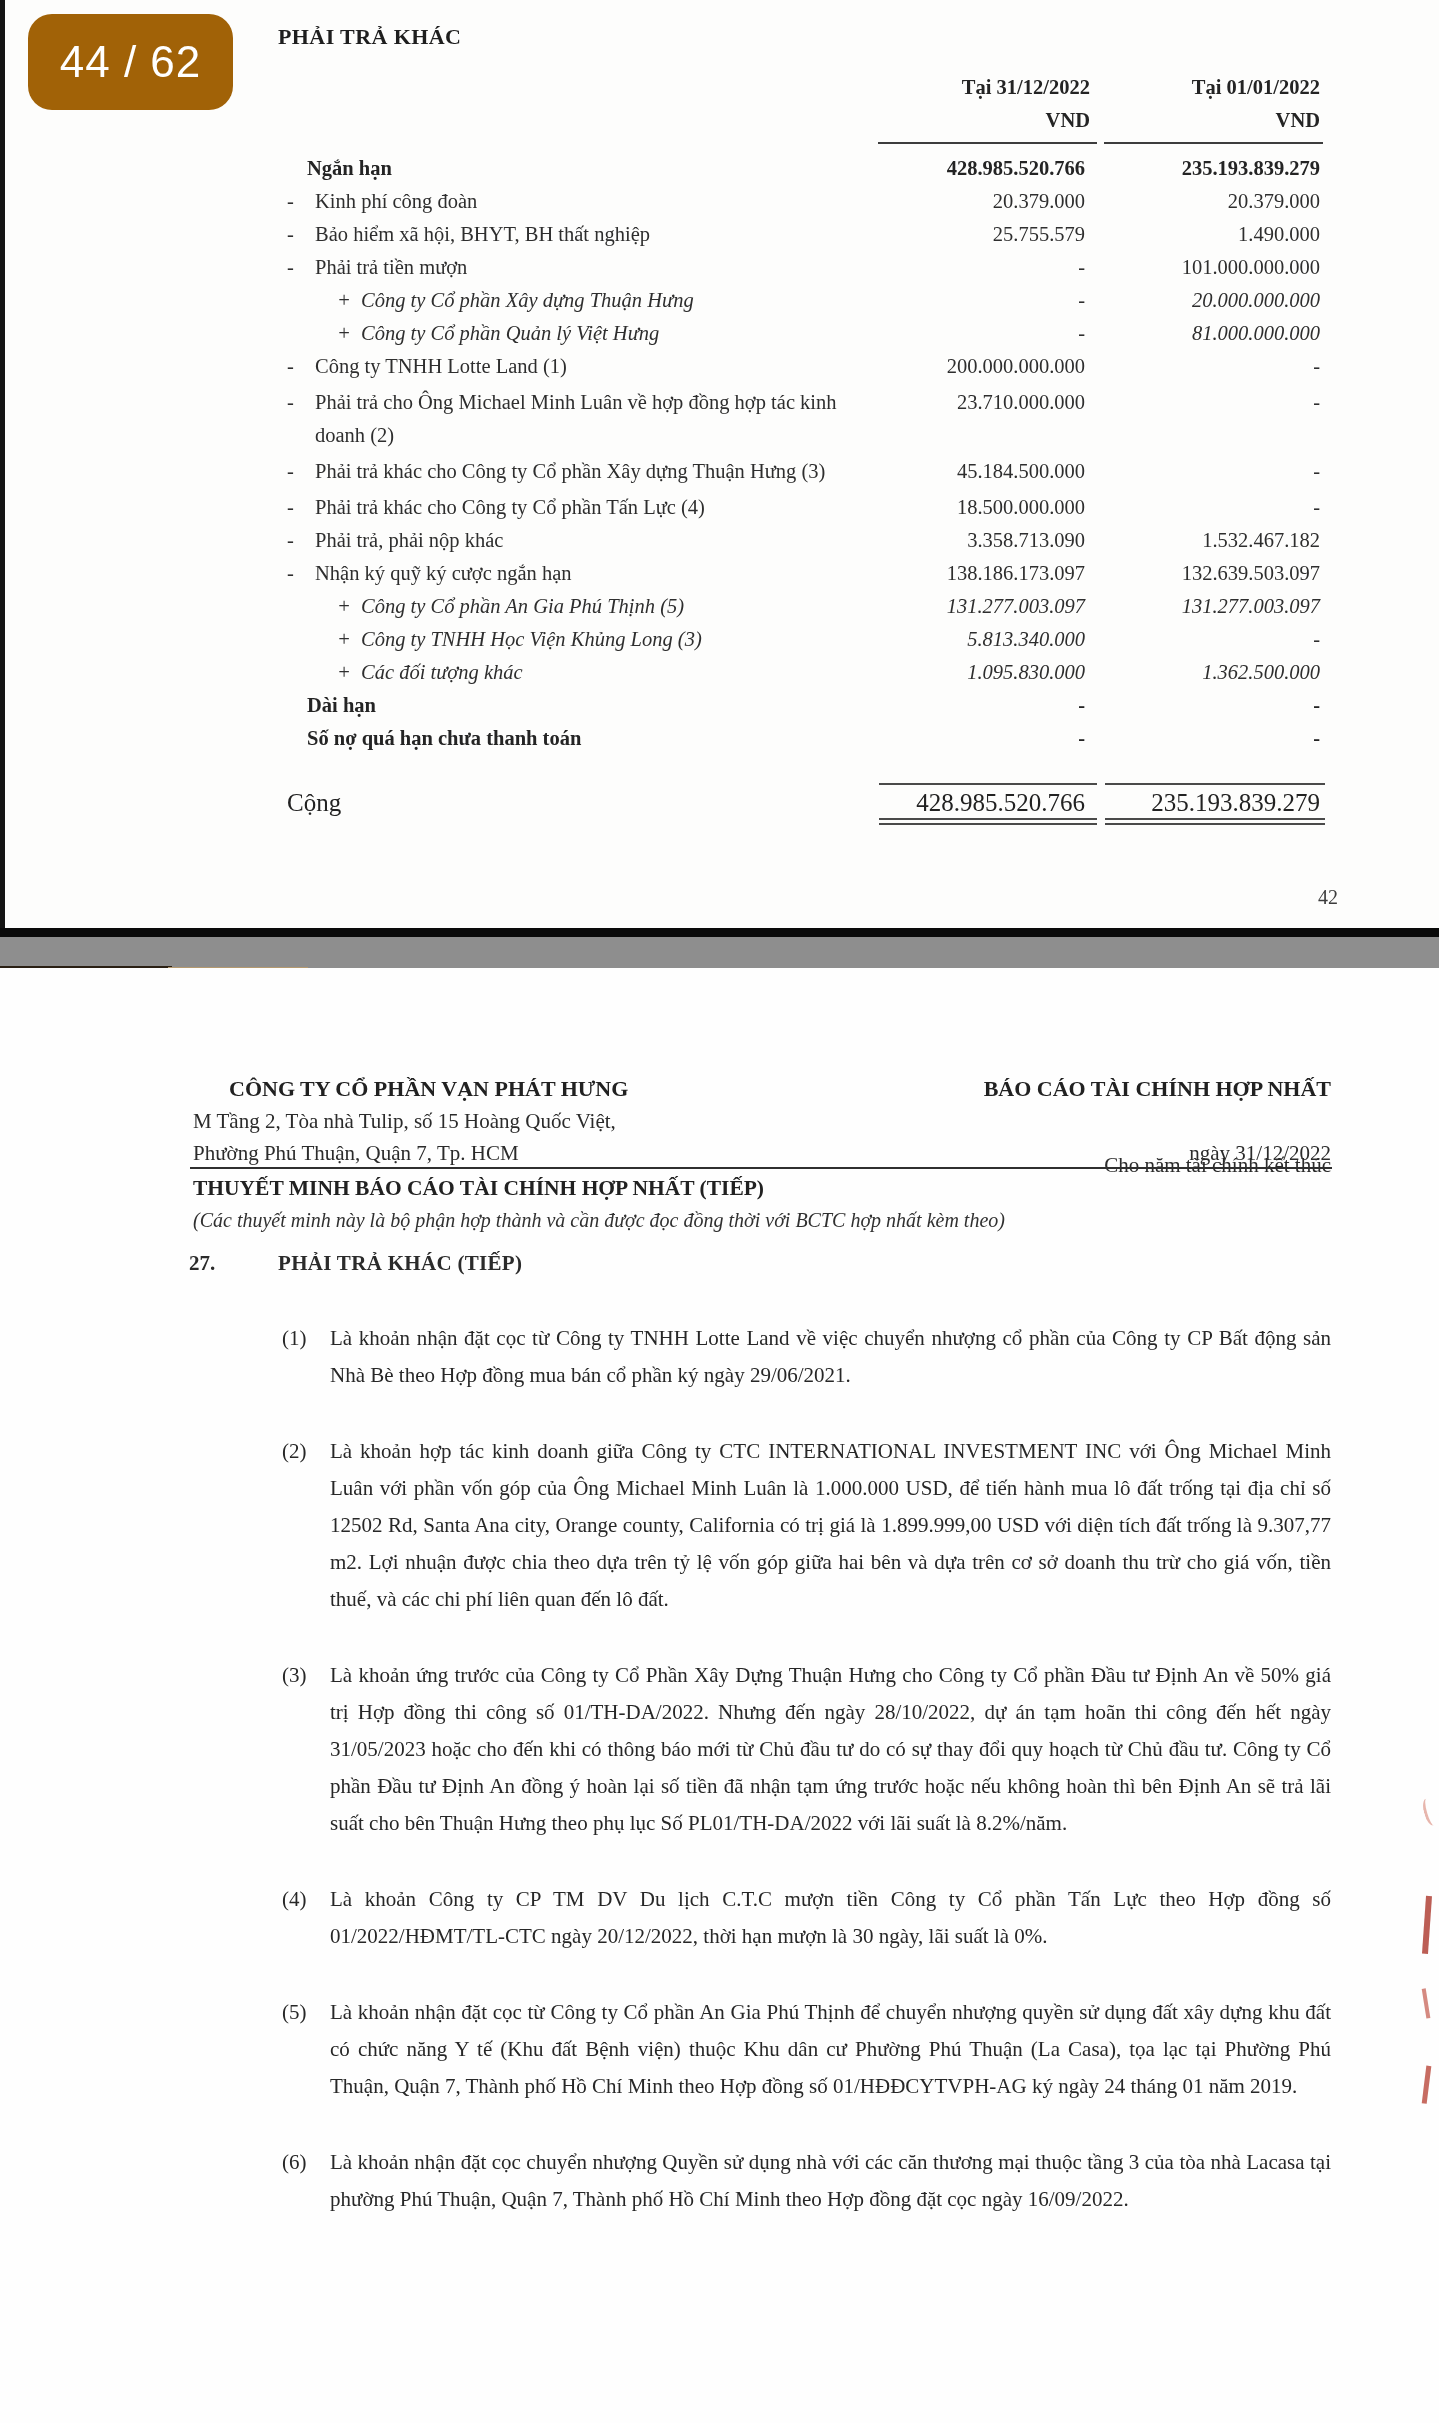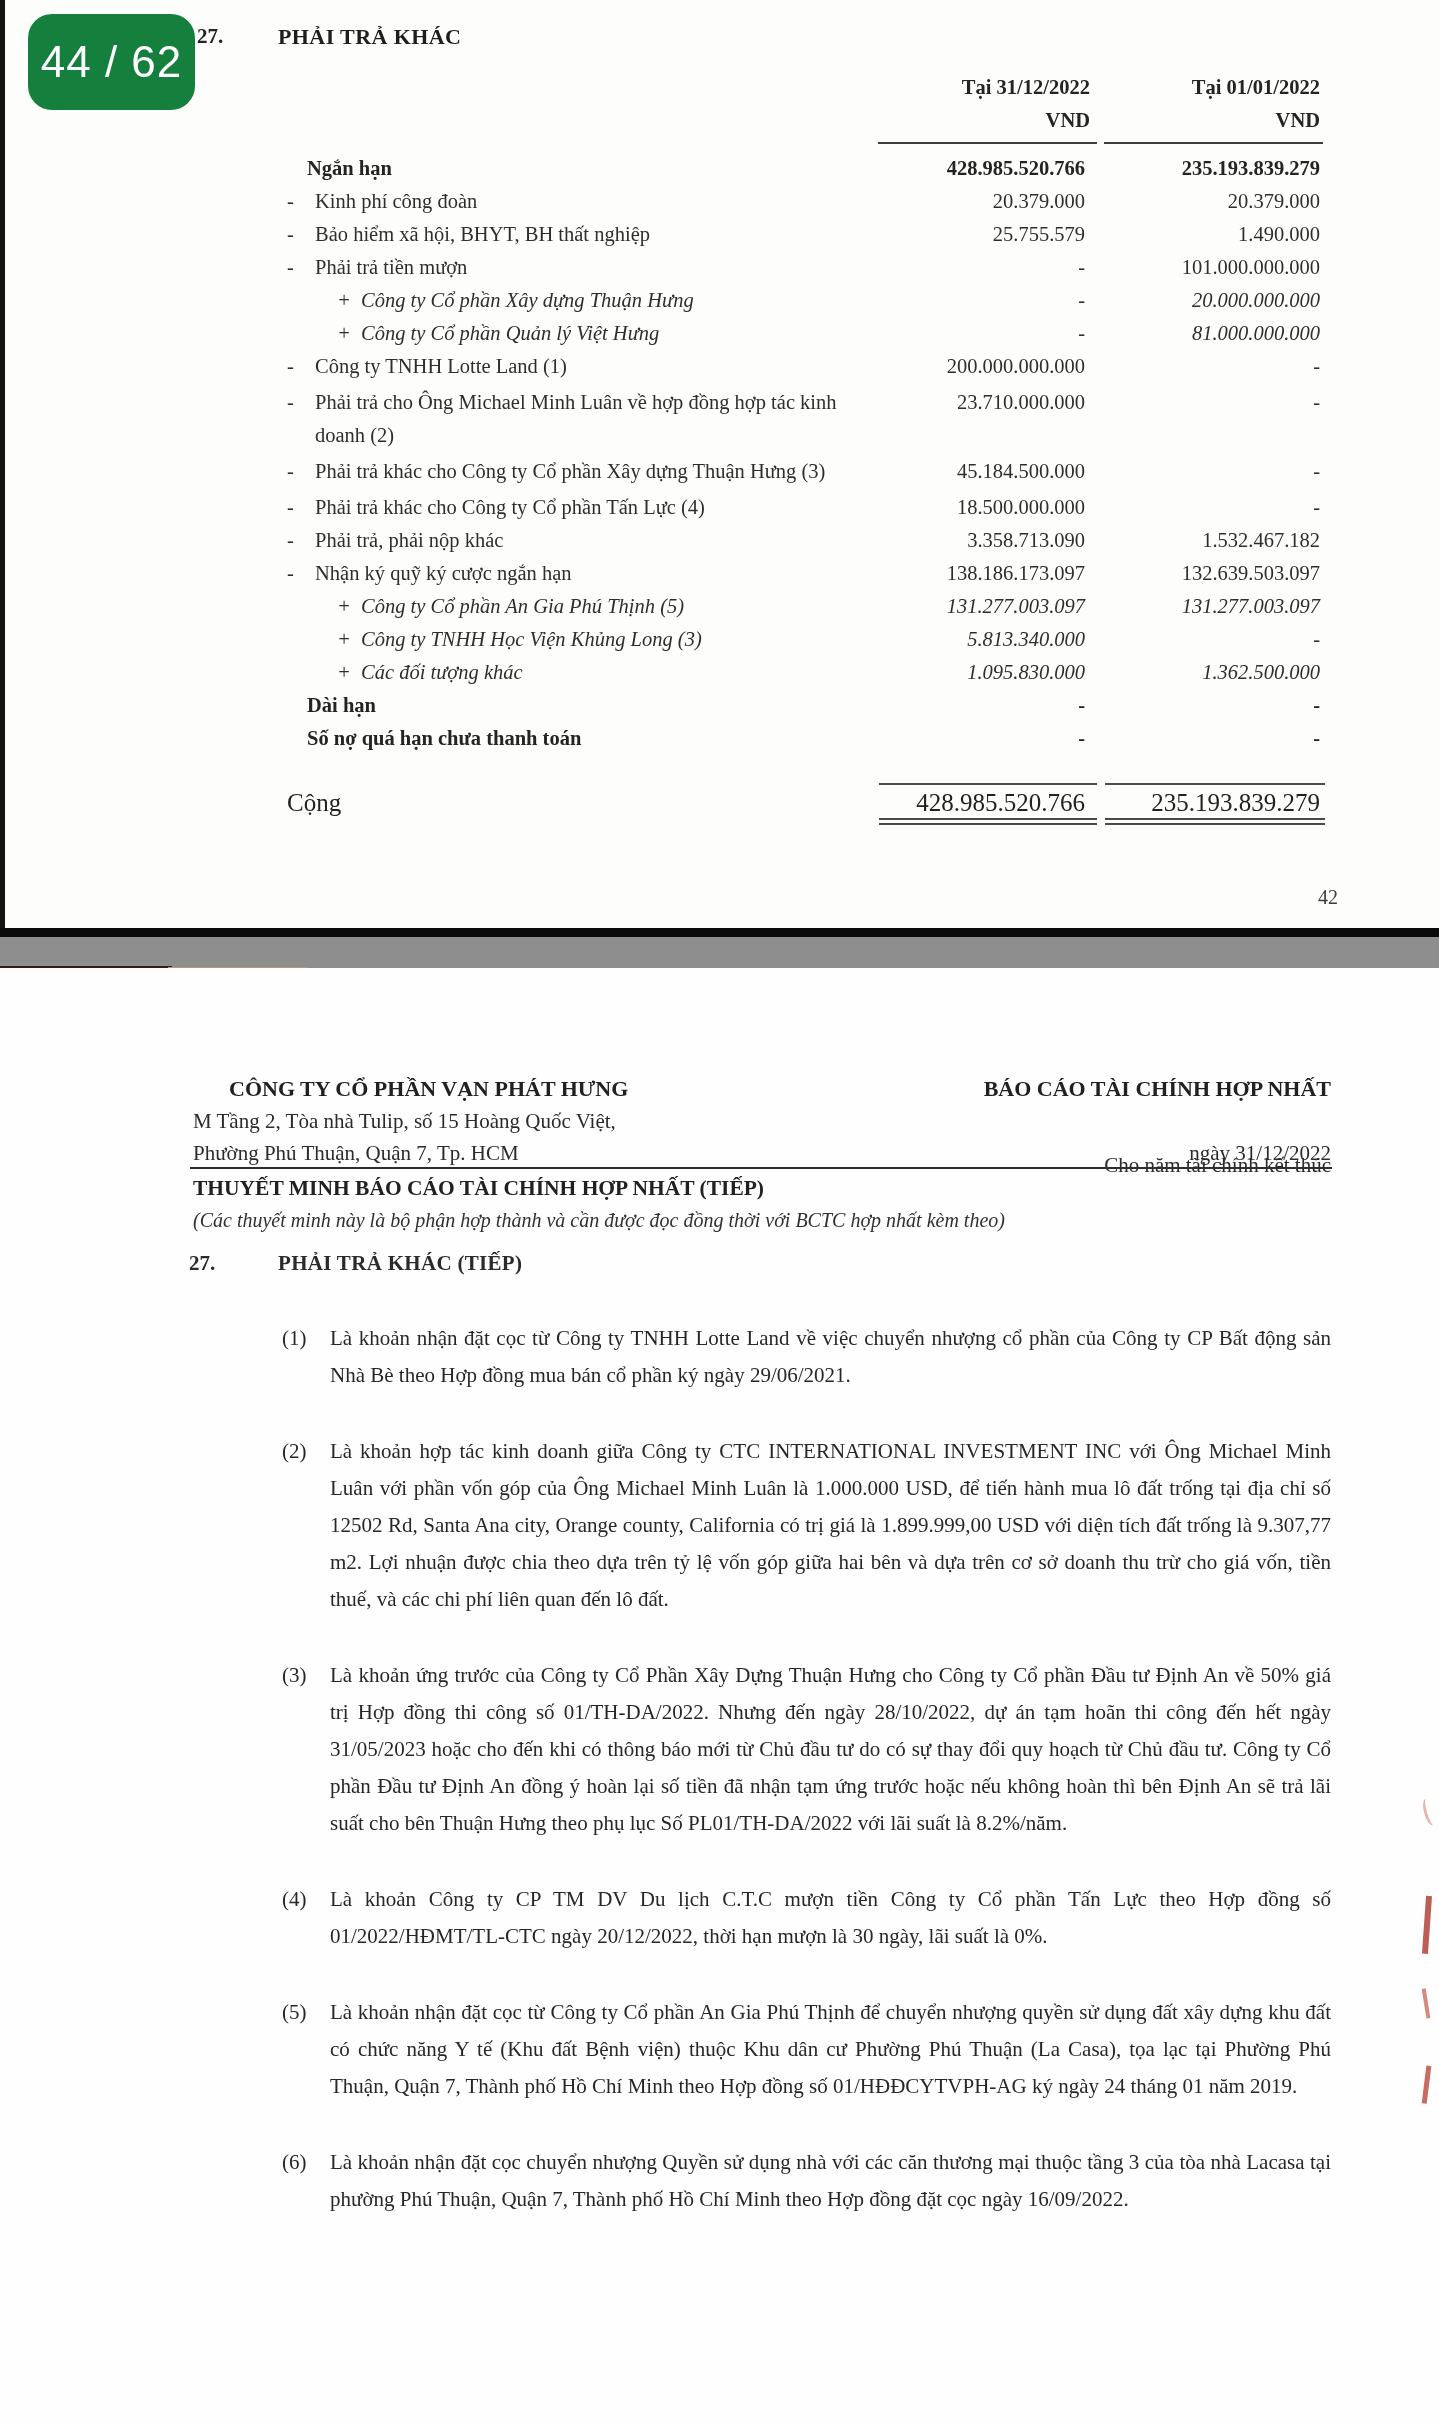"44 / 62" .badge { background: #15803d -> #a16207; width: 167px -> 205px }
